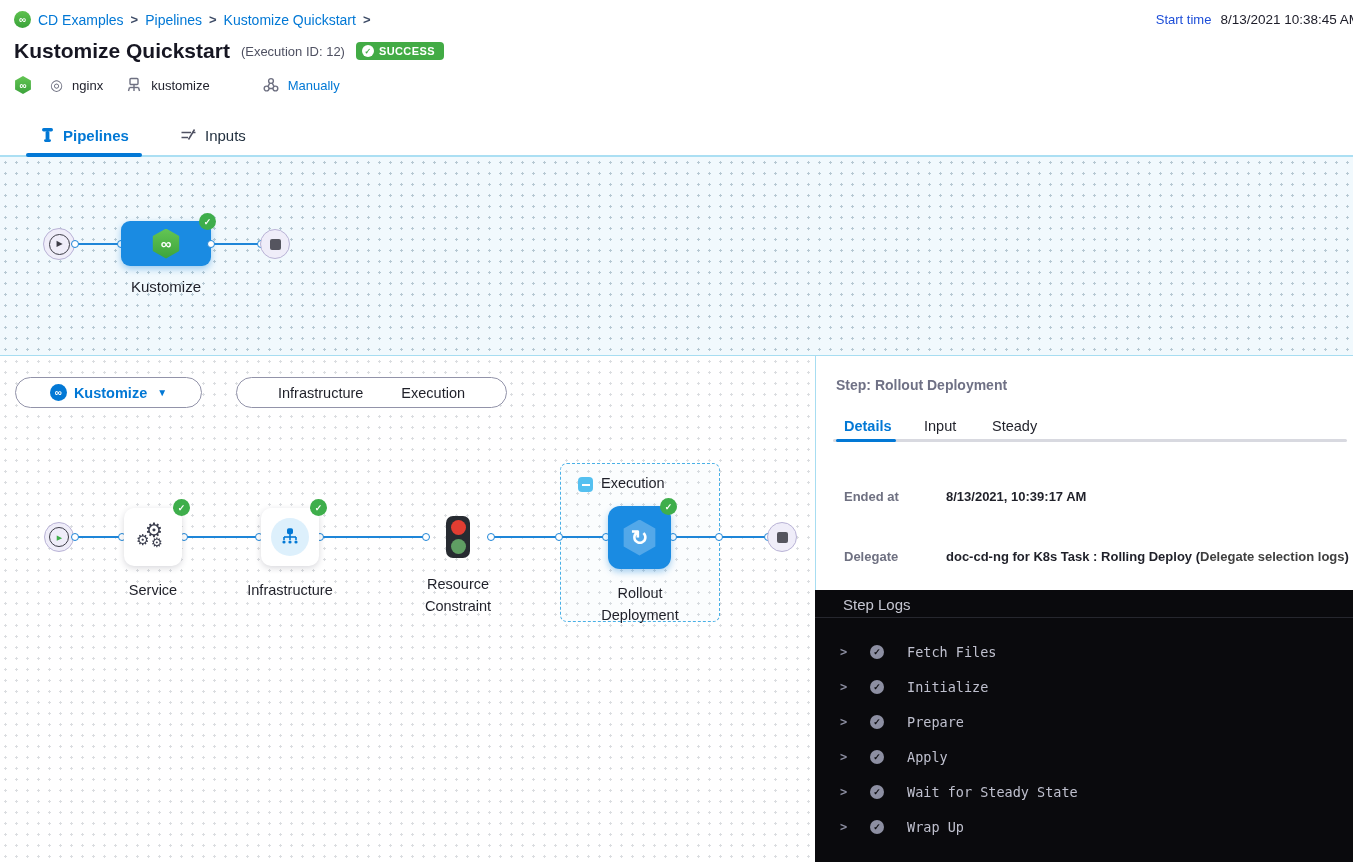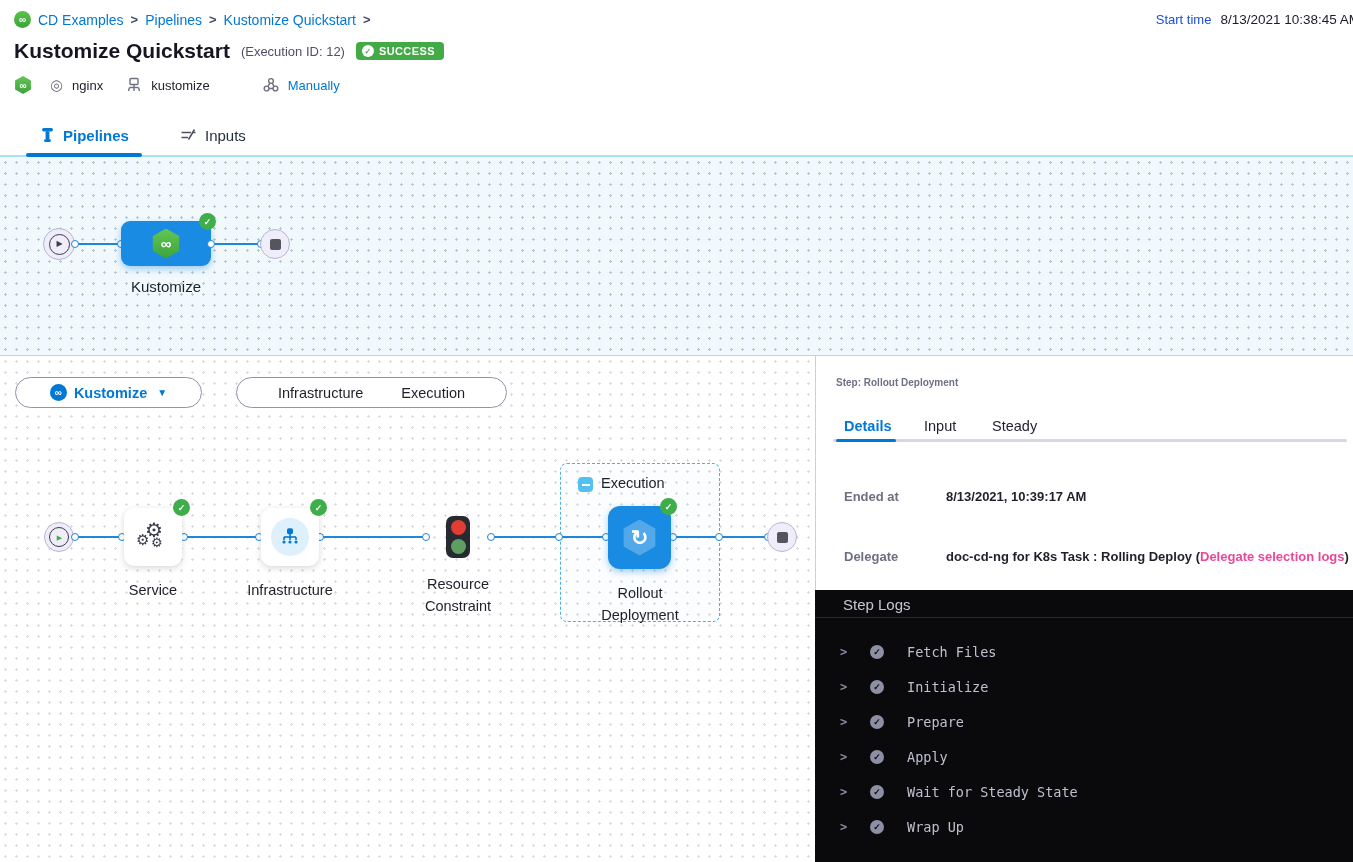"Step: Rollout Deployment" .step-title { font-size: 10px -> 14px }
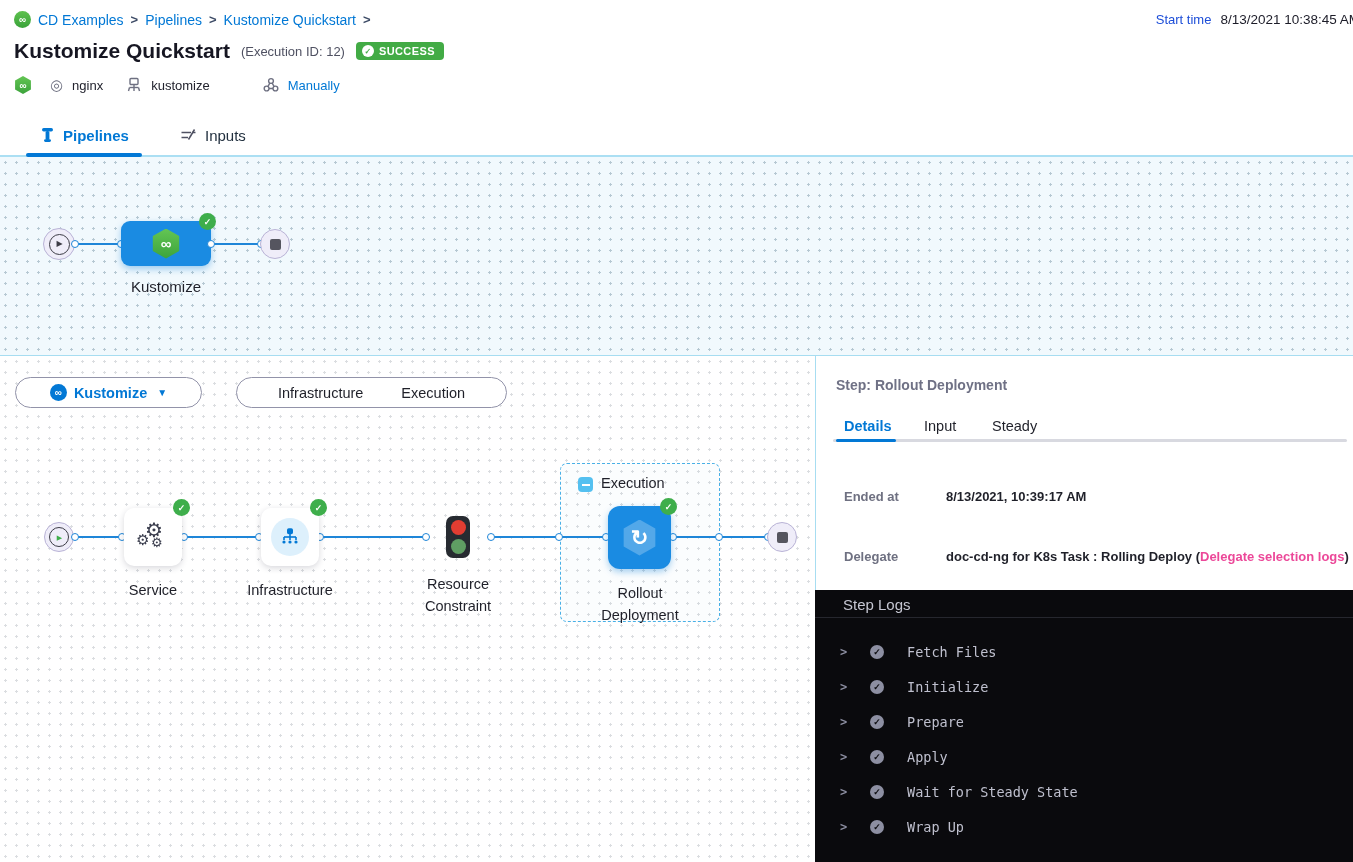"Delegate selection logs" .dv a { color: #ec4899 -> #404040 }
